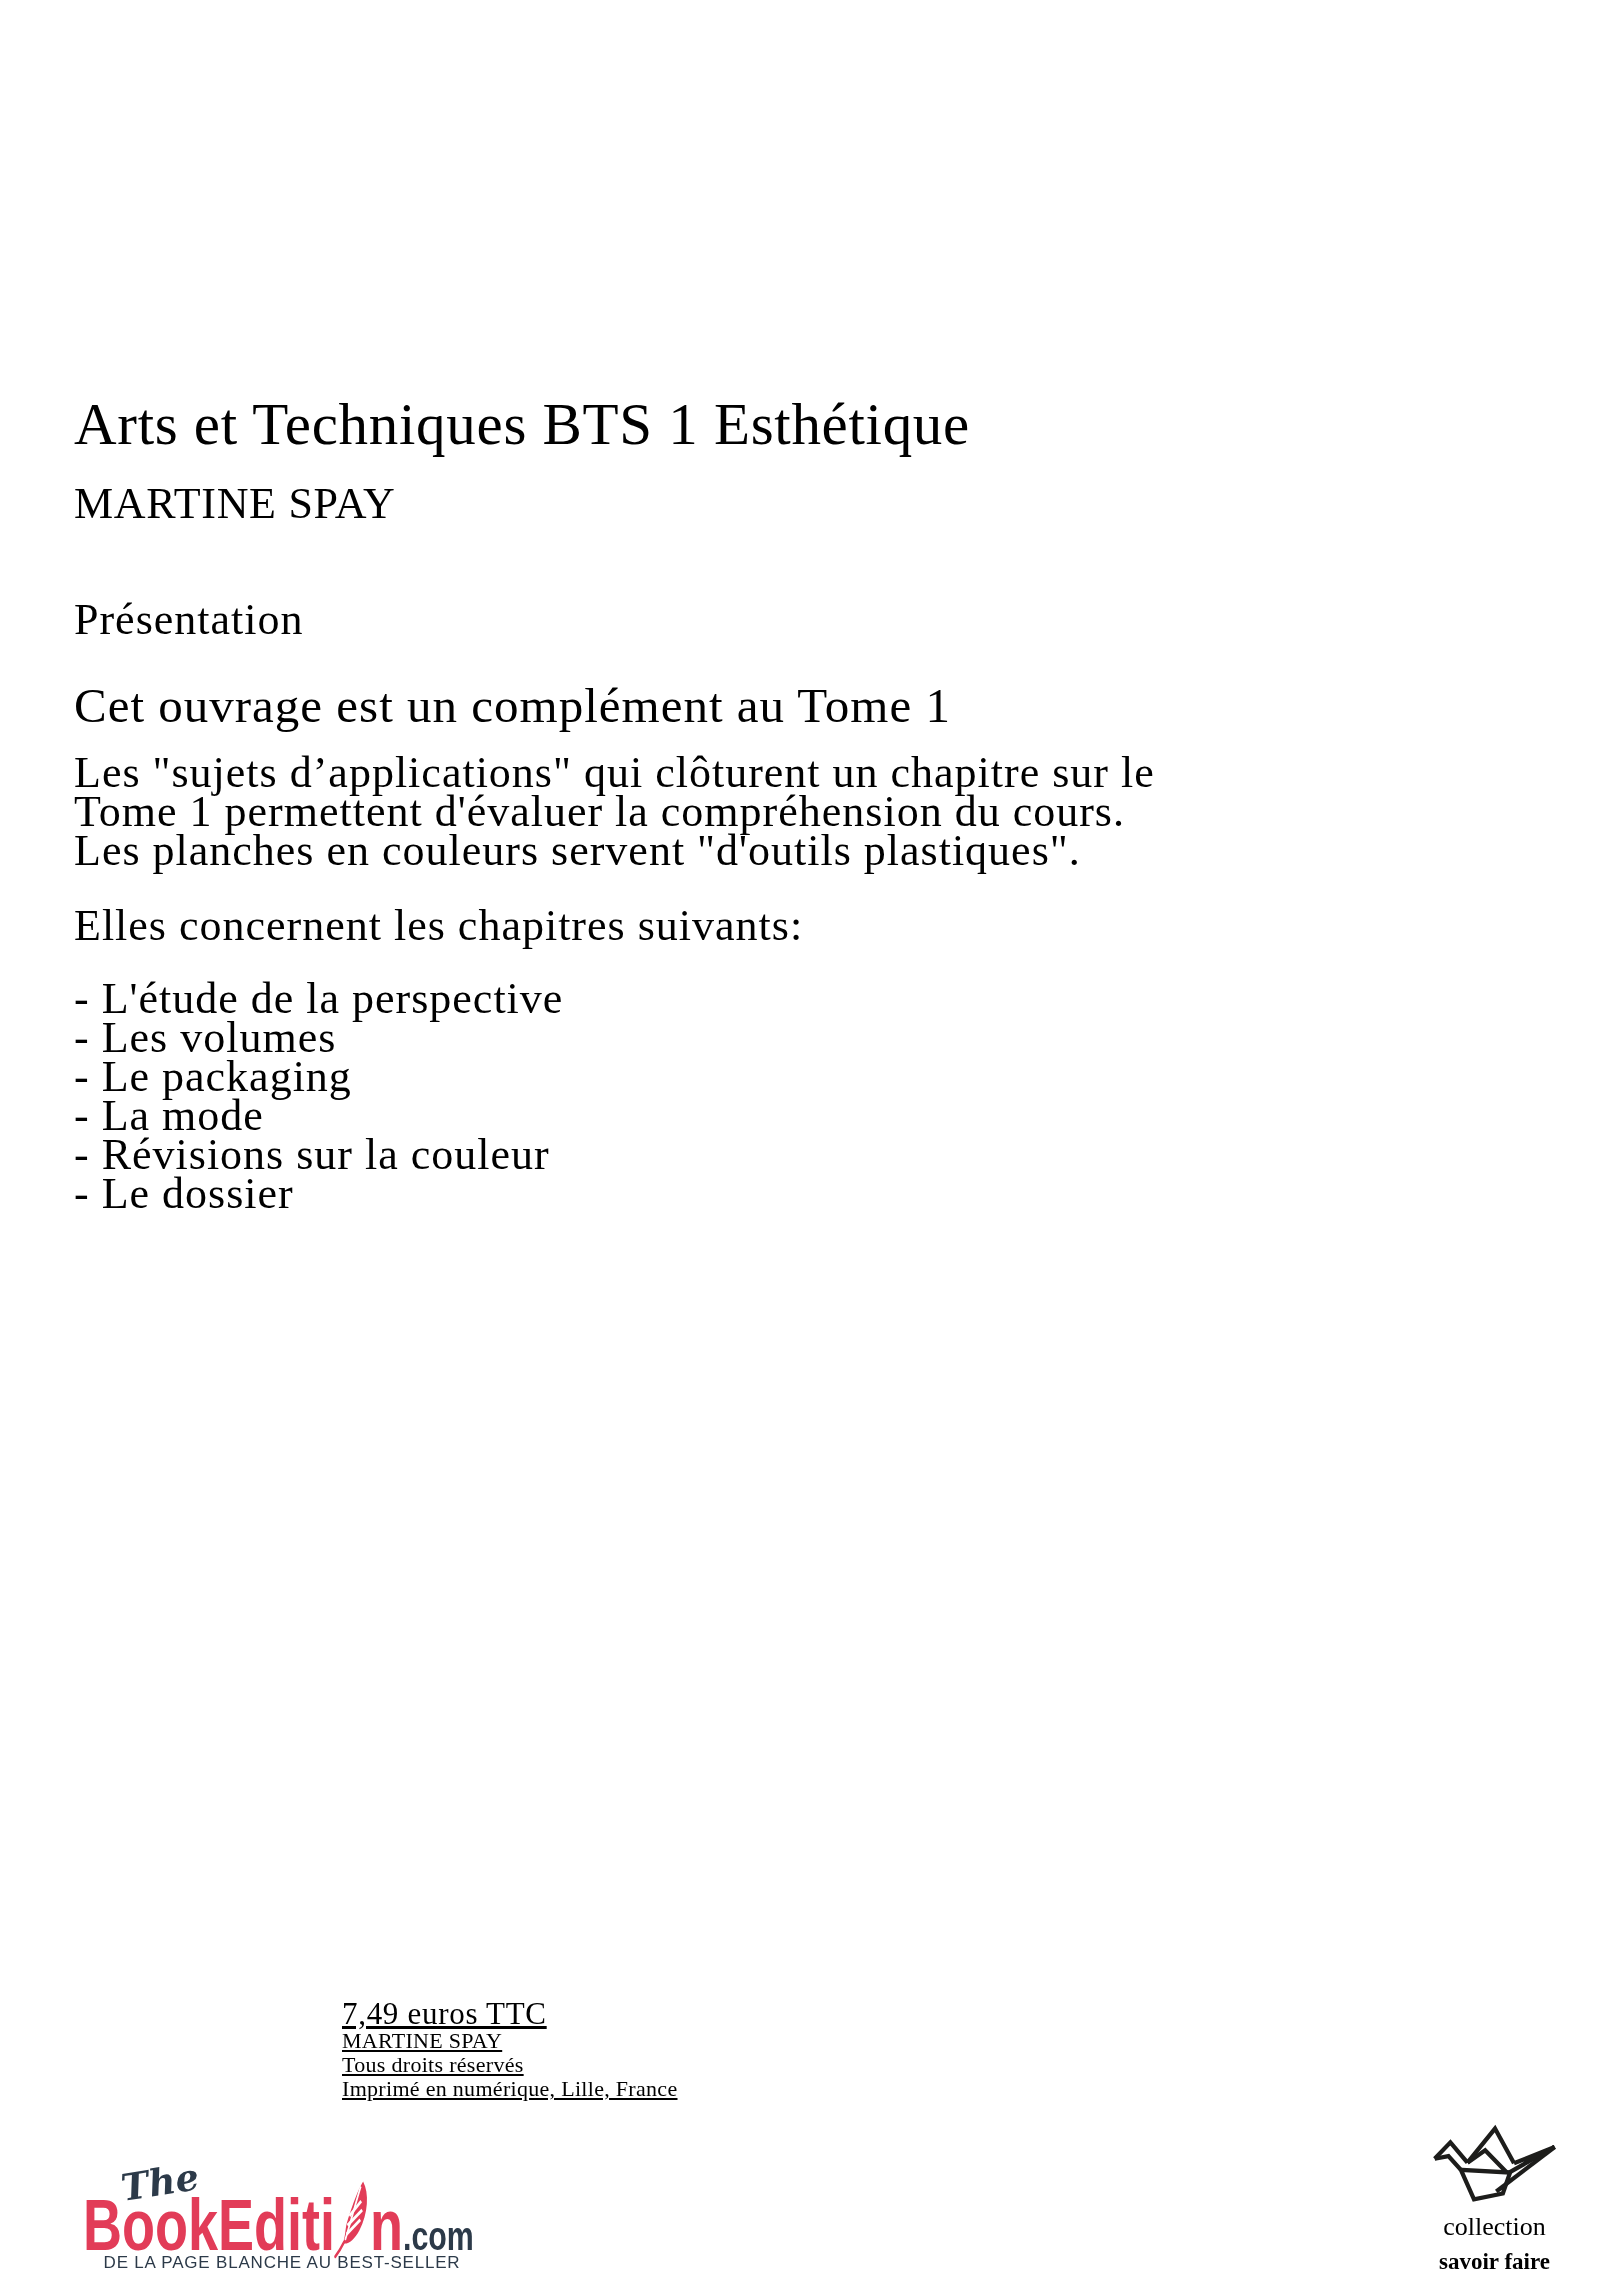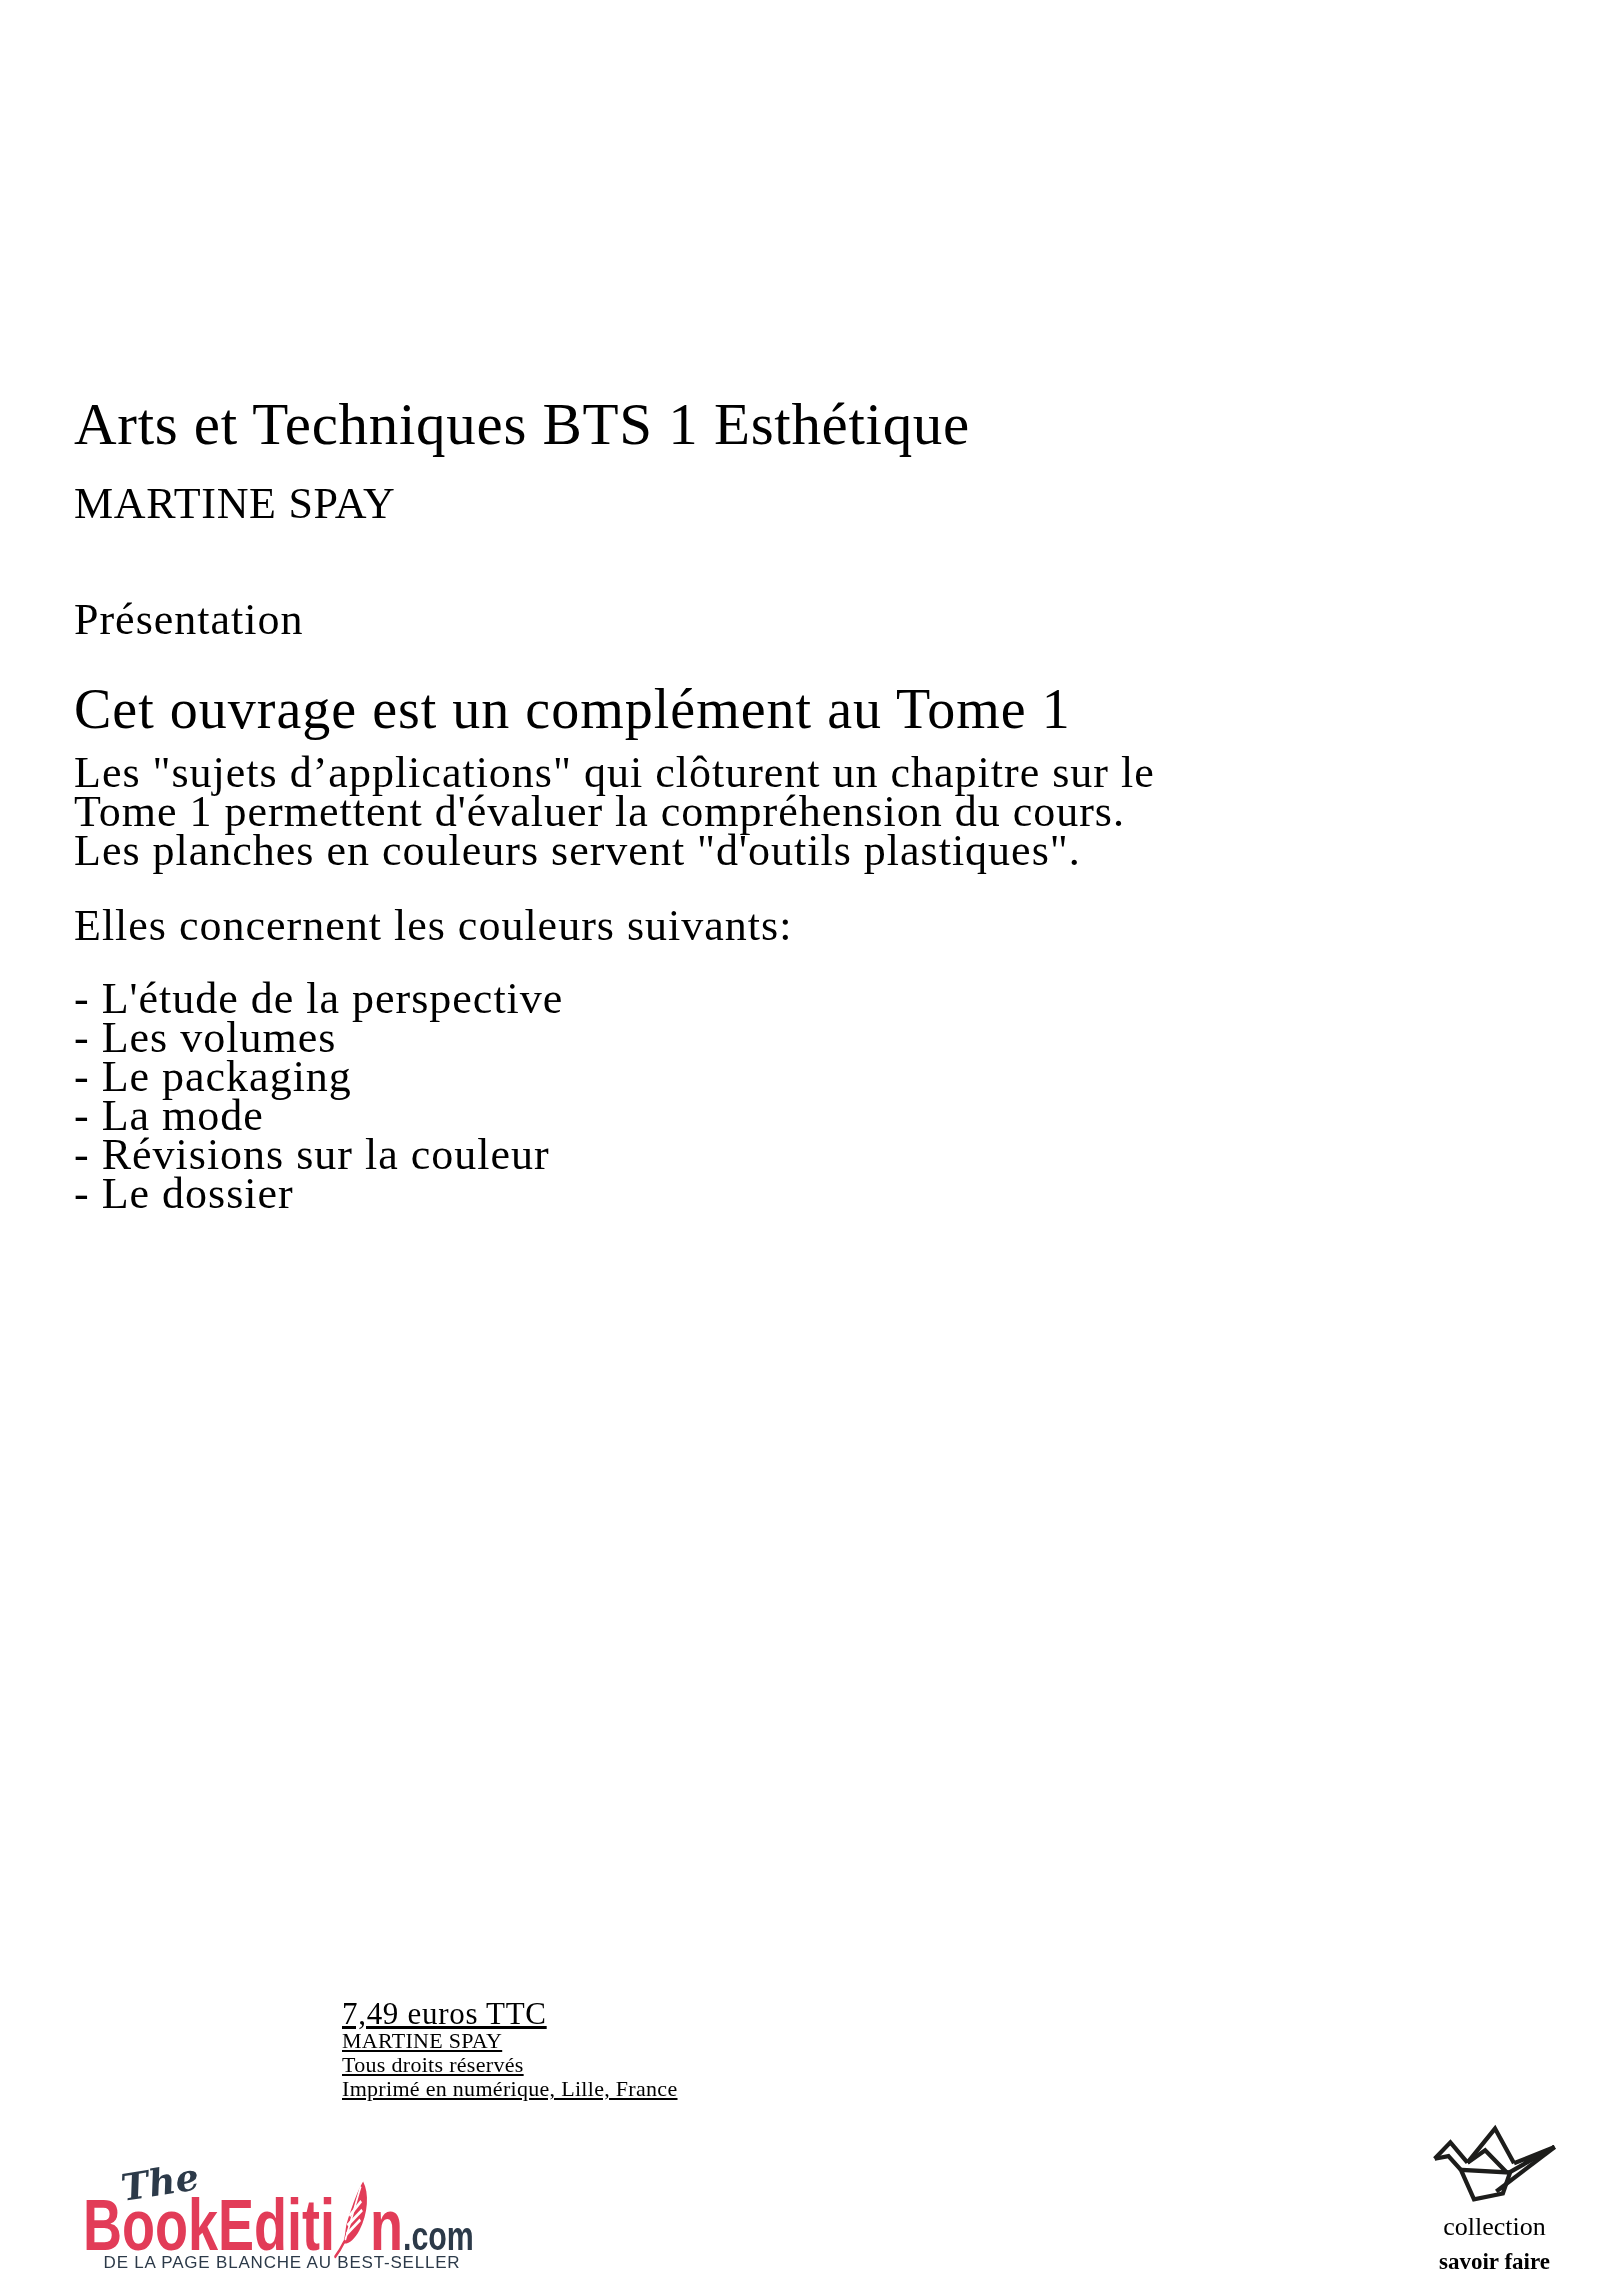"Cet ouvrage est un complément" .intro { font-size: 56px -> 49px }
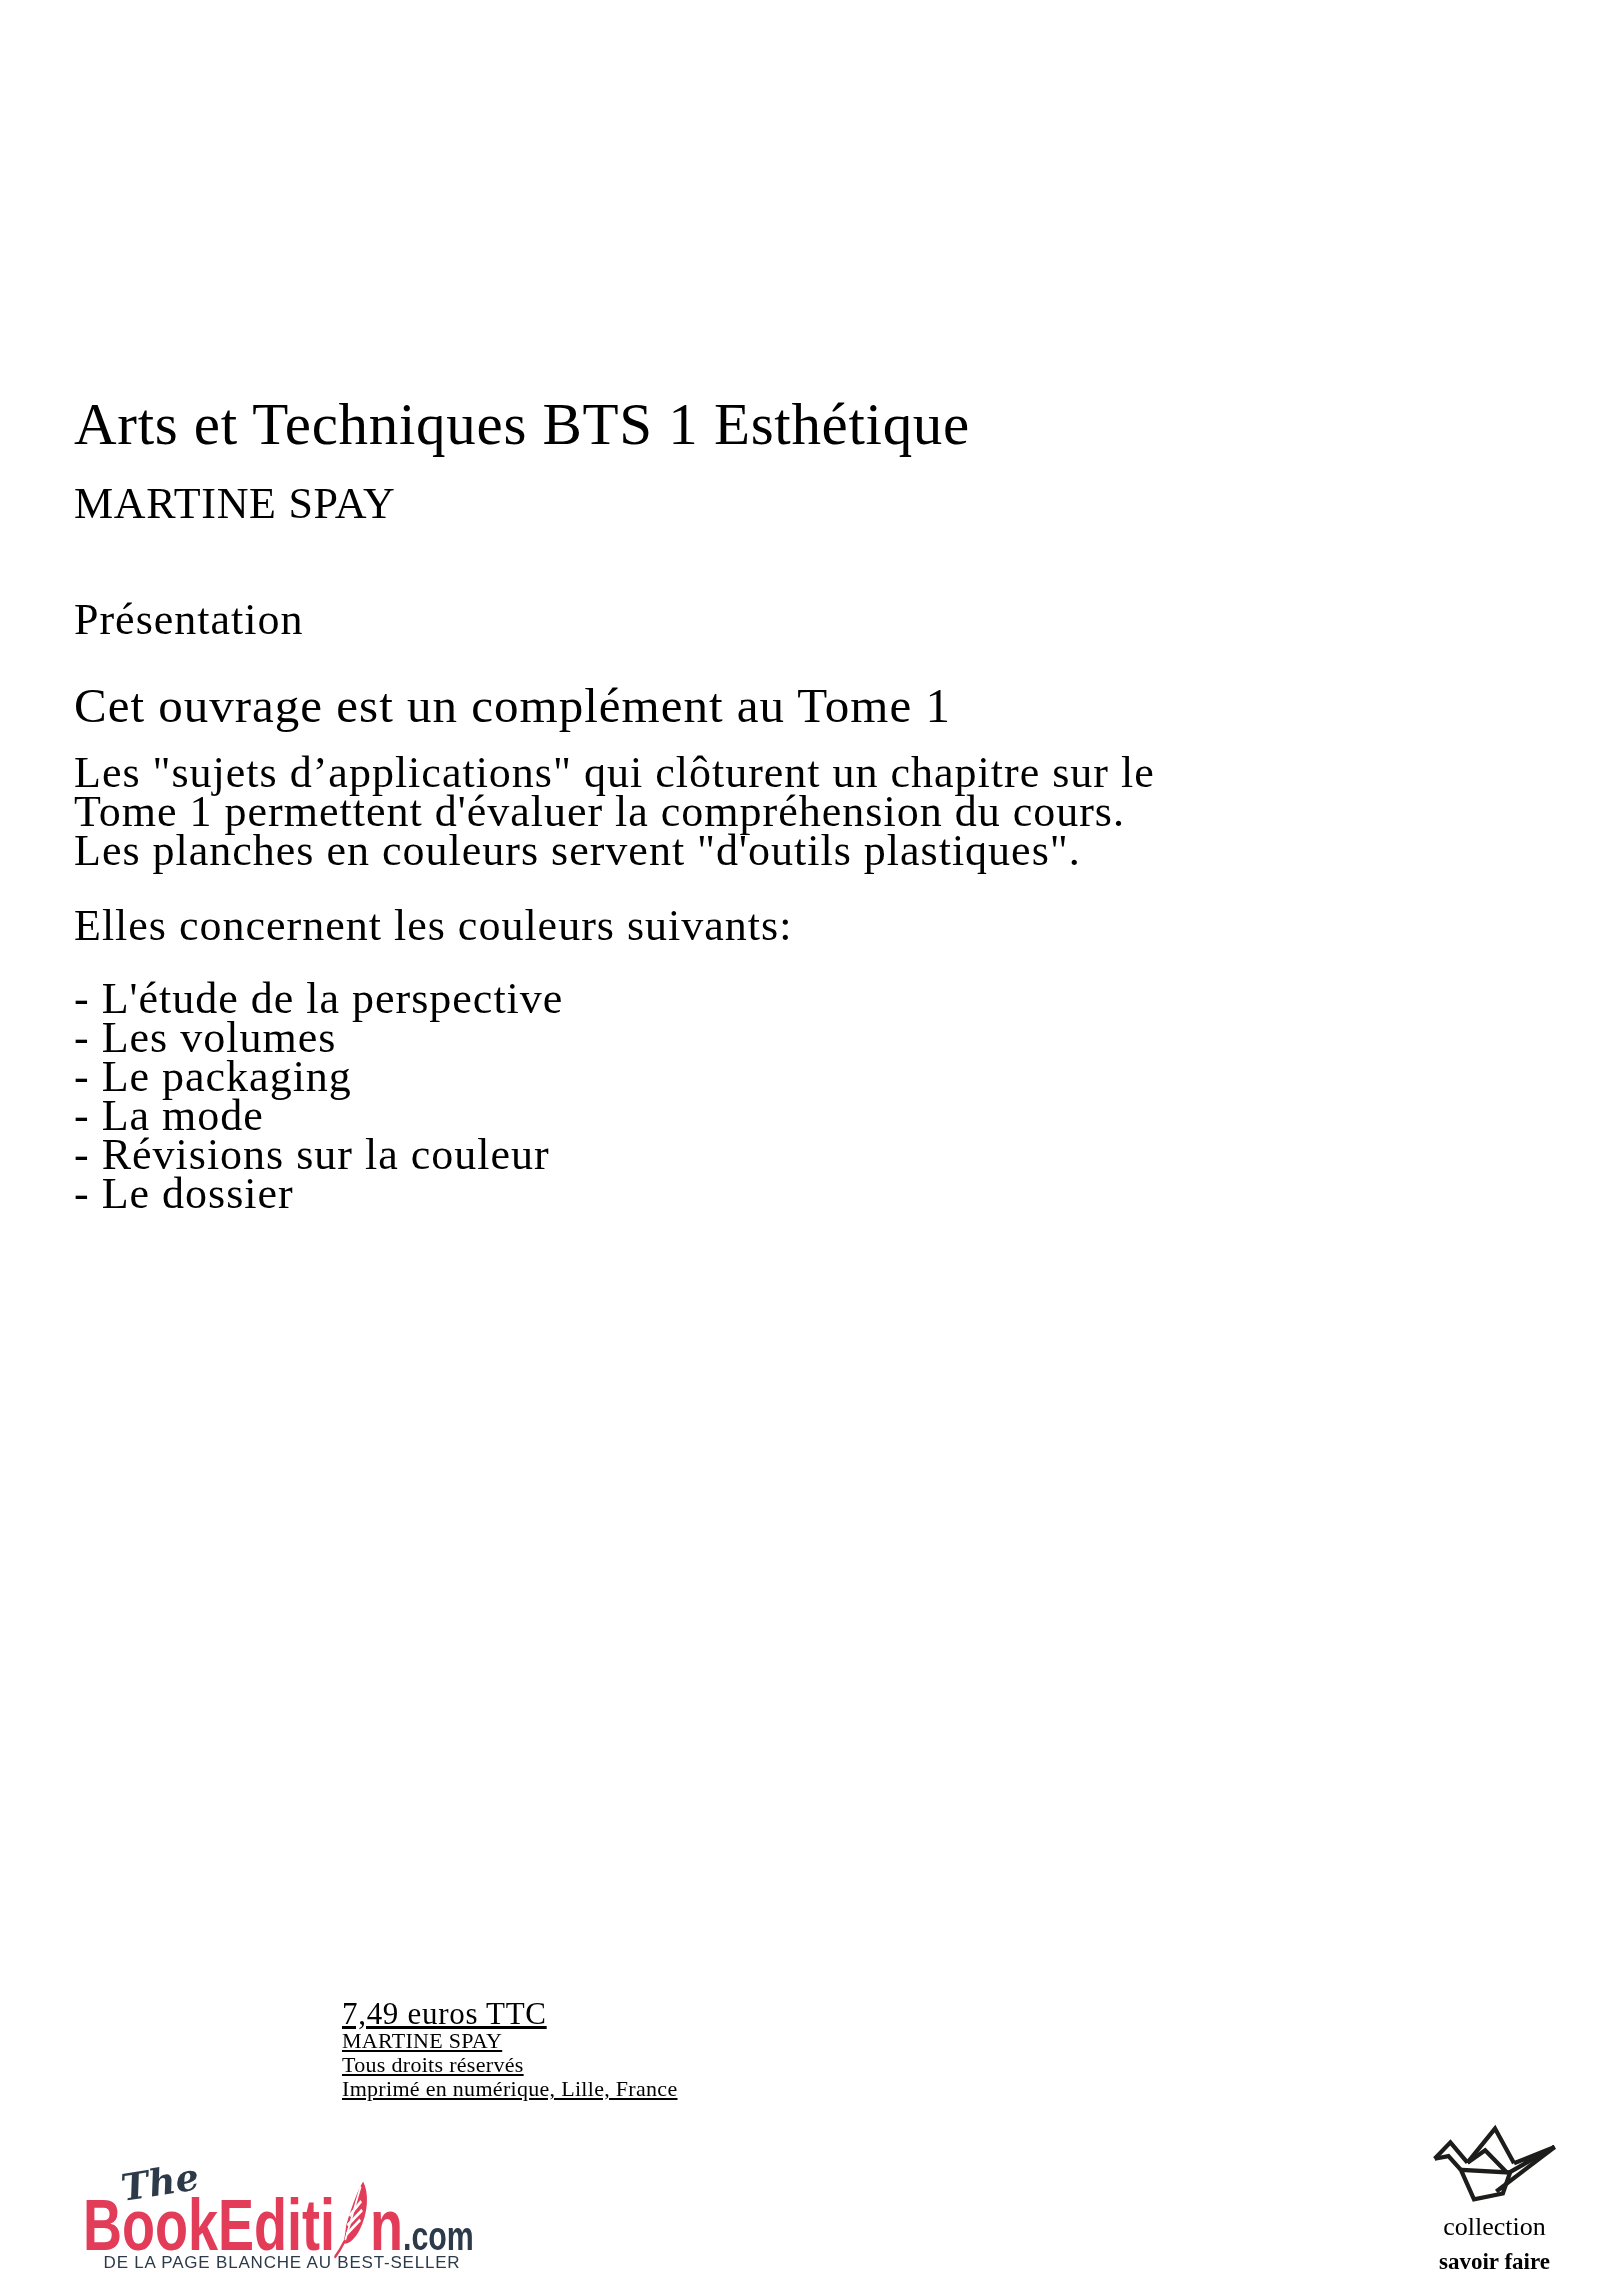"Elles concernent les couleurs suivants:" div.abs { text: couleurs -> chapitres }
